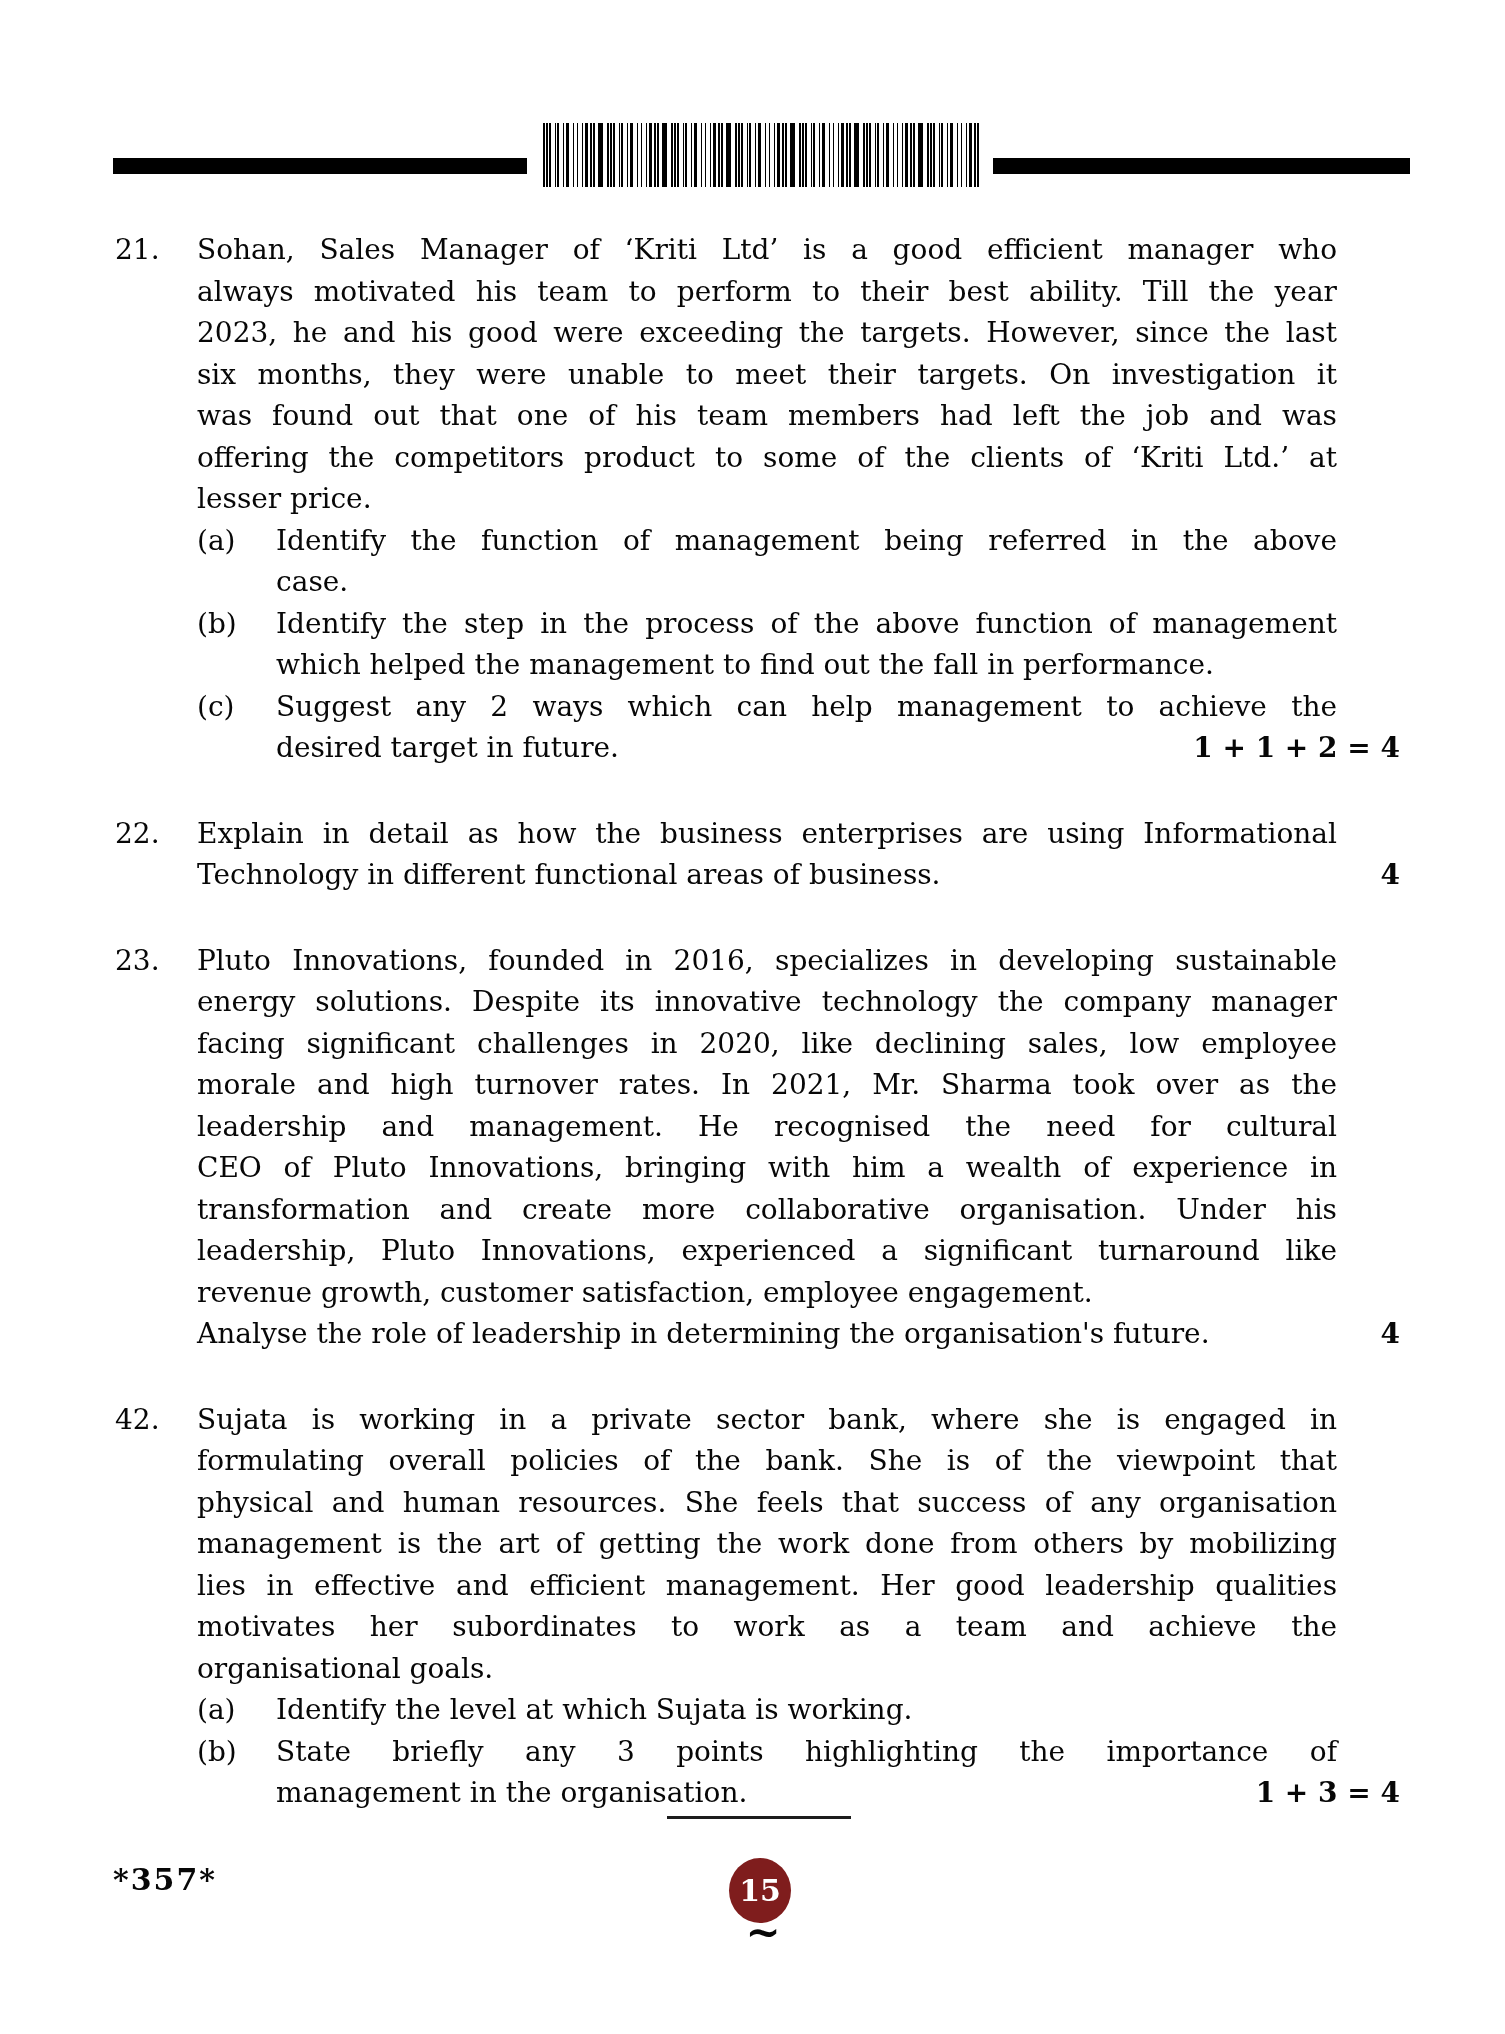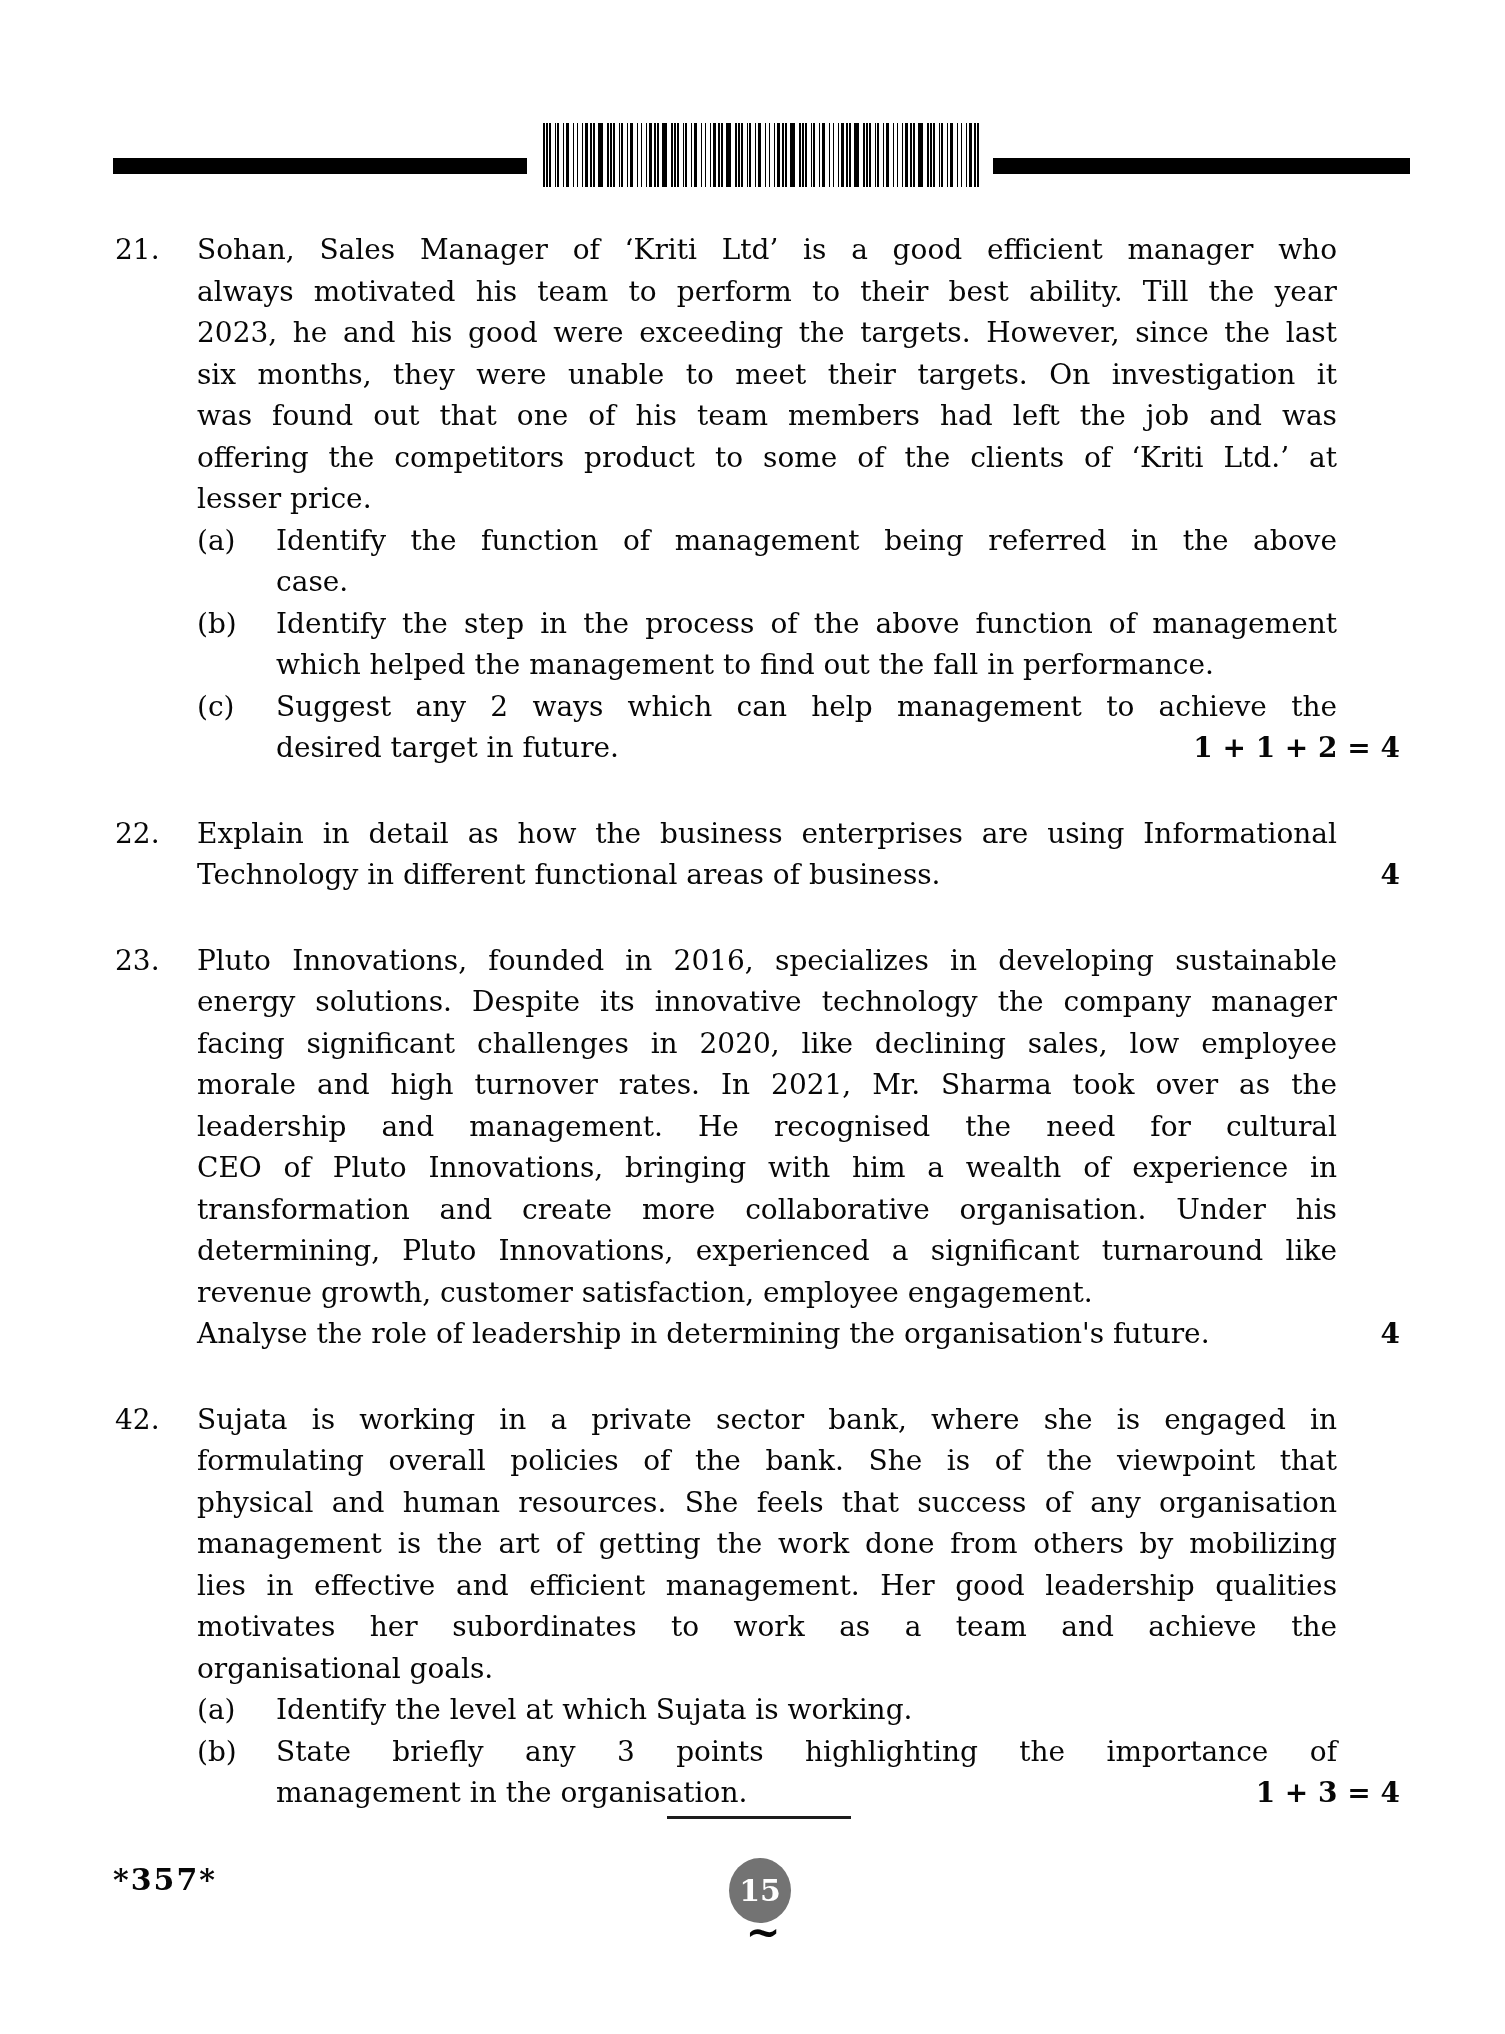"determining, Pluto Innovations," span { text: determining -> leadership }
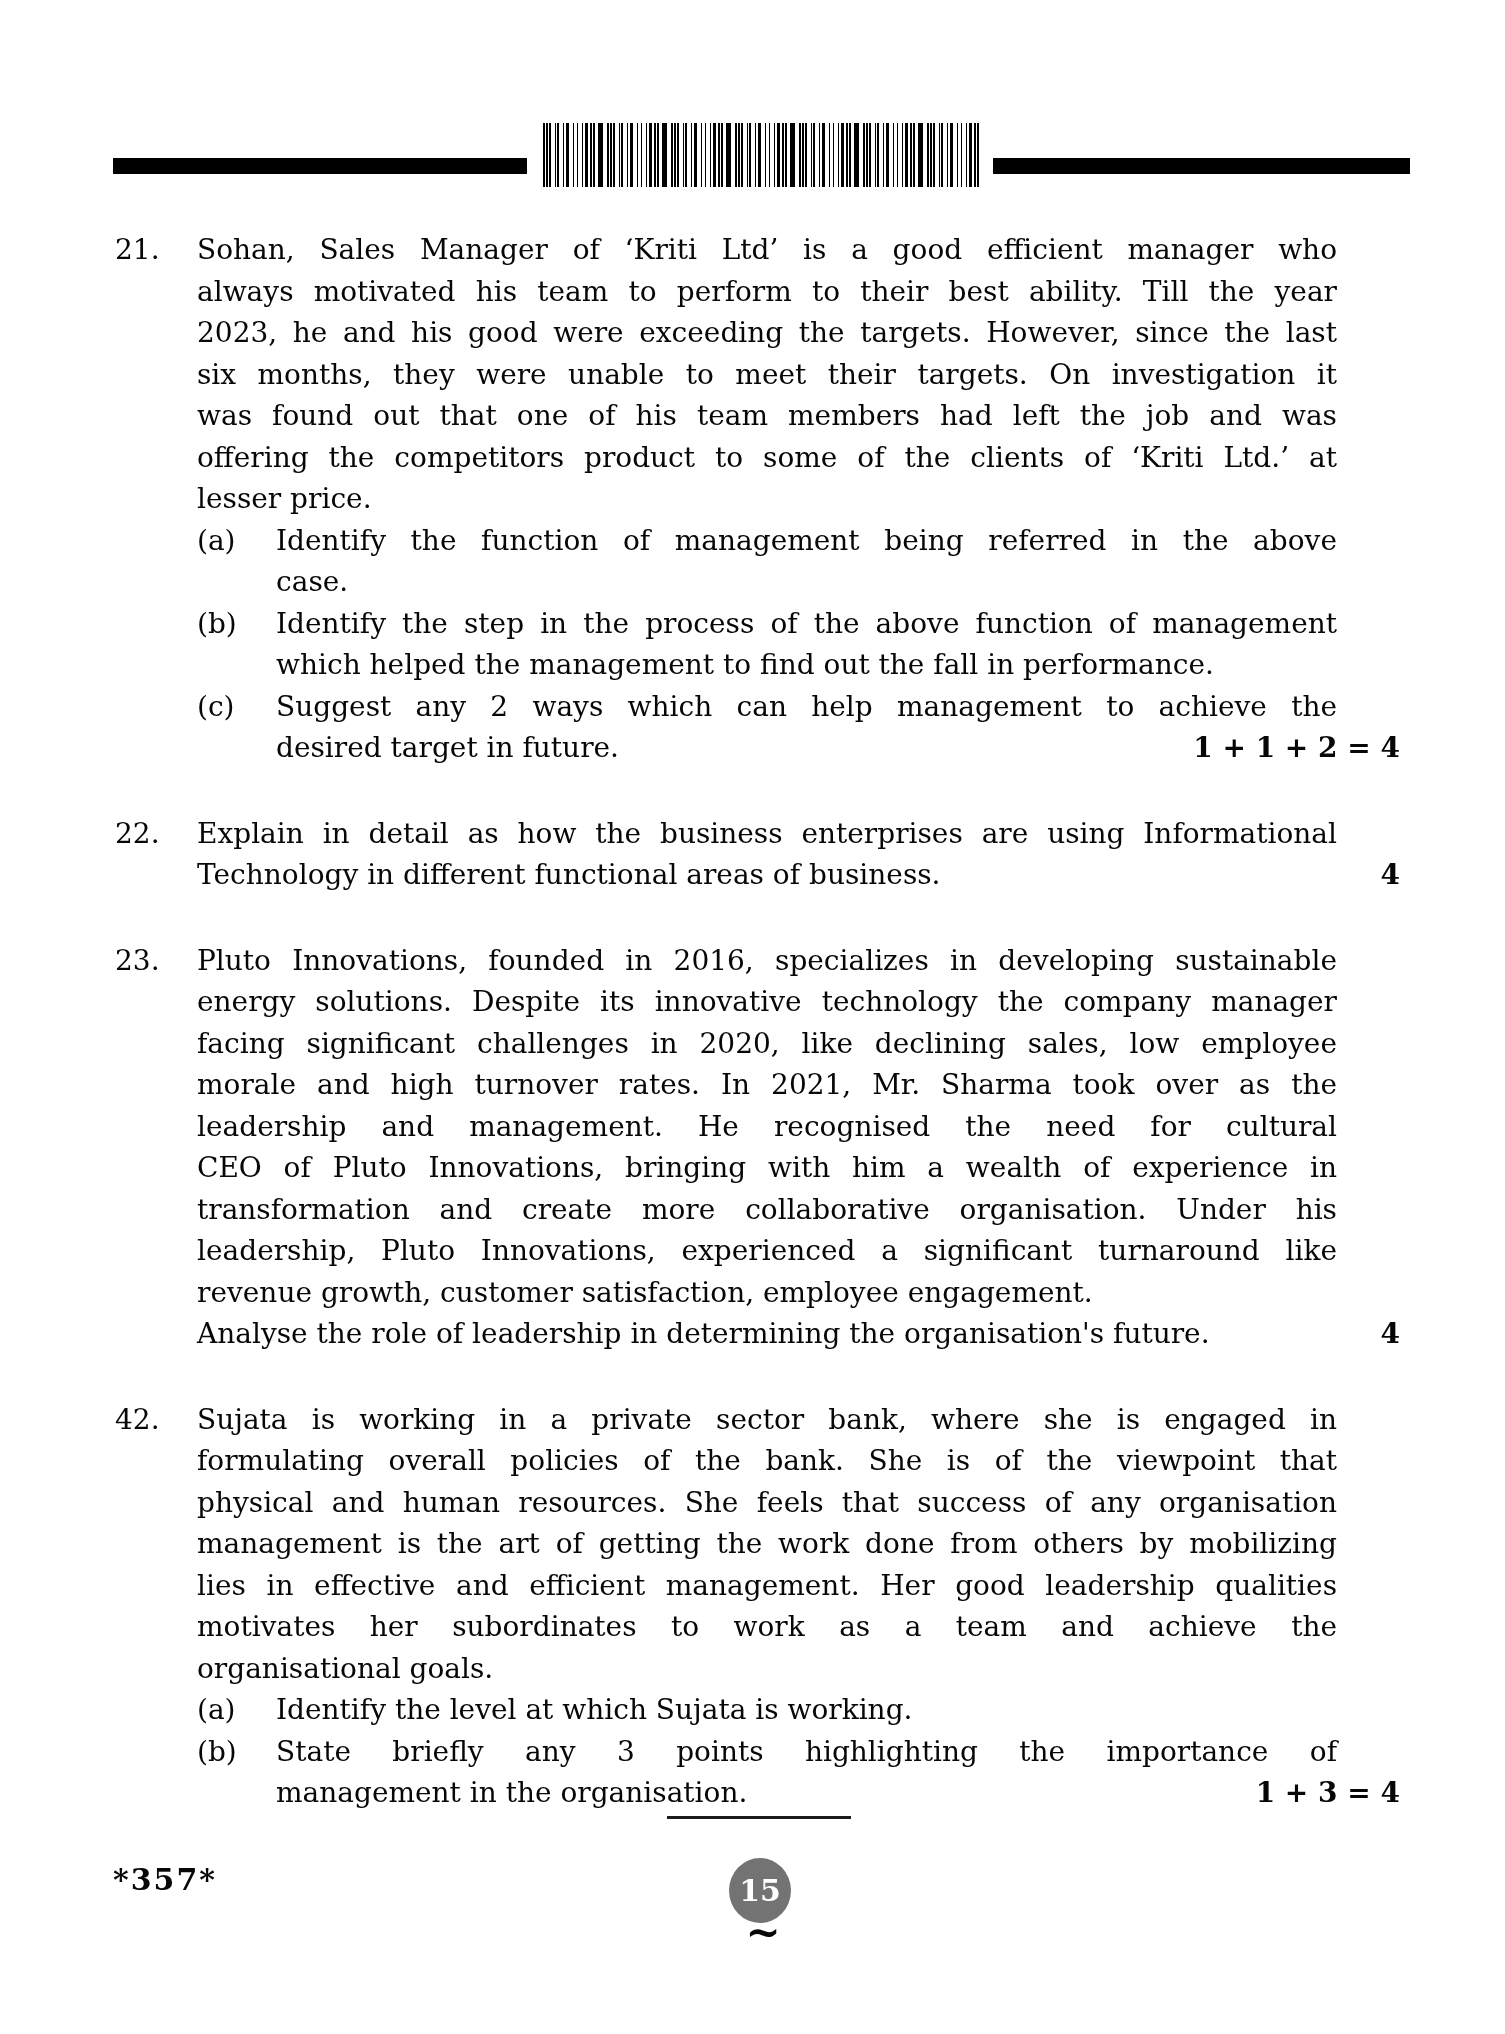"15" .page-badge { background: #737373 -> #7f1d1d }
